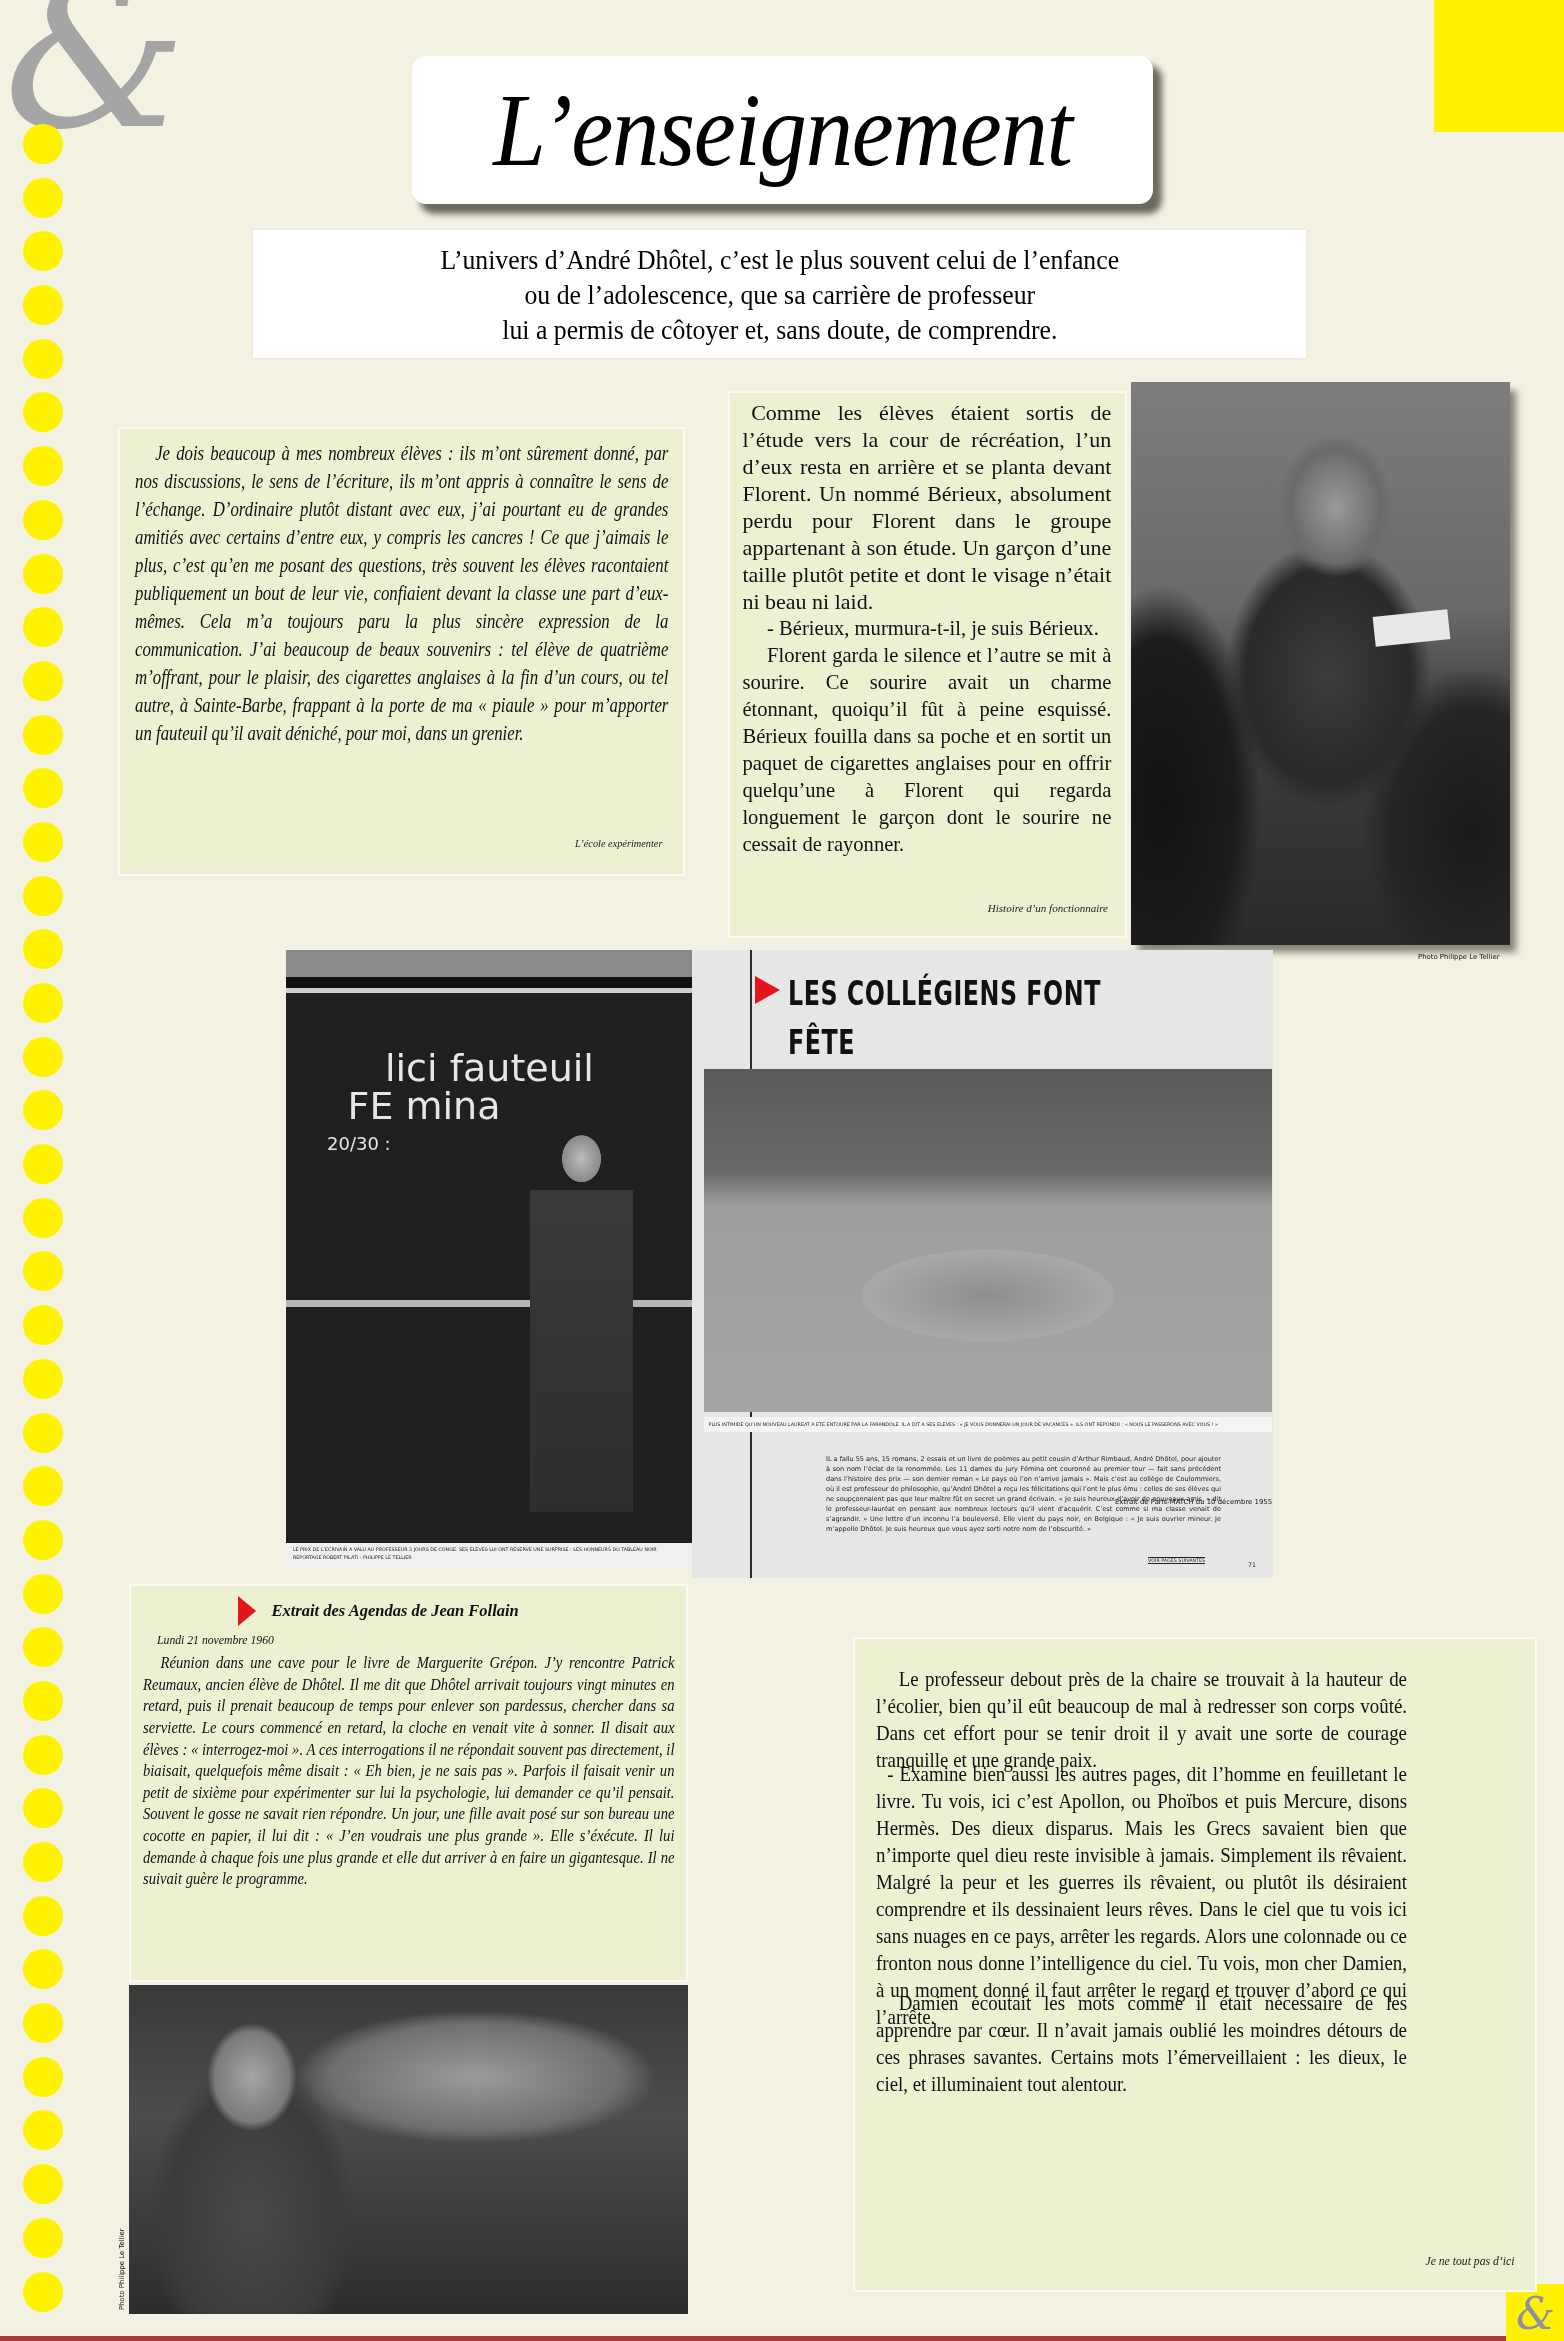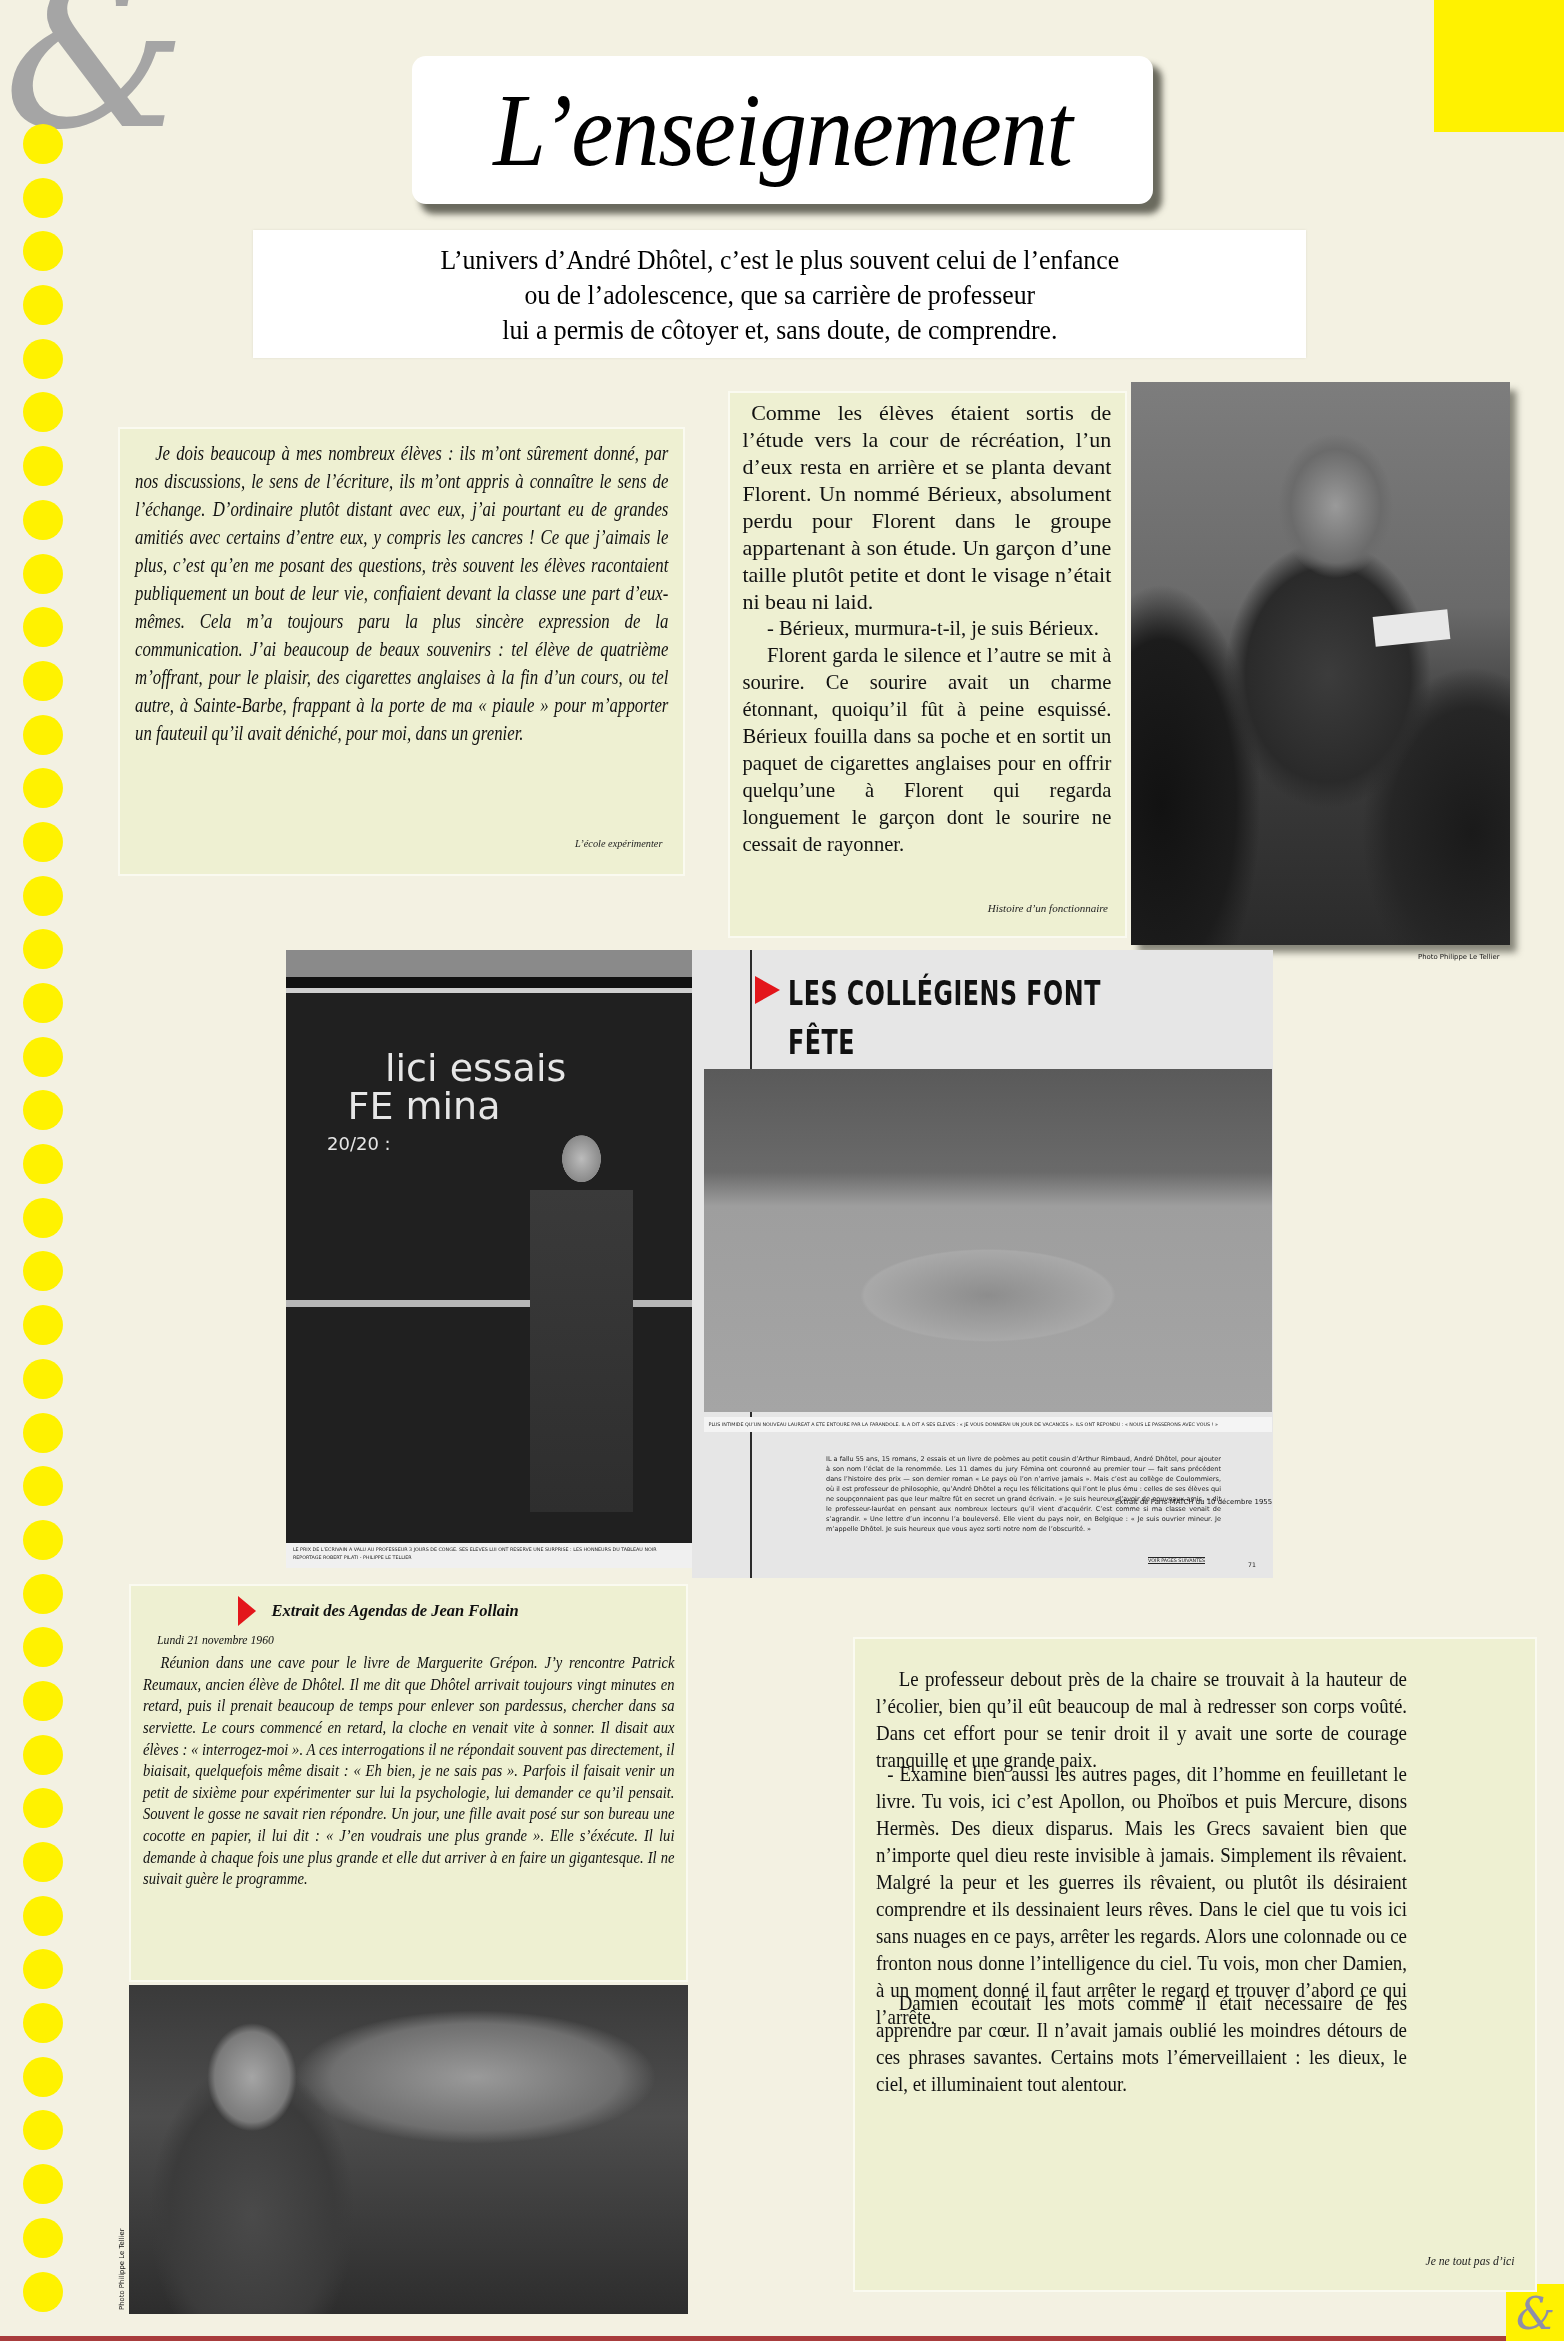"lici essais" div { text: essais -> fauteuil }
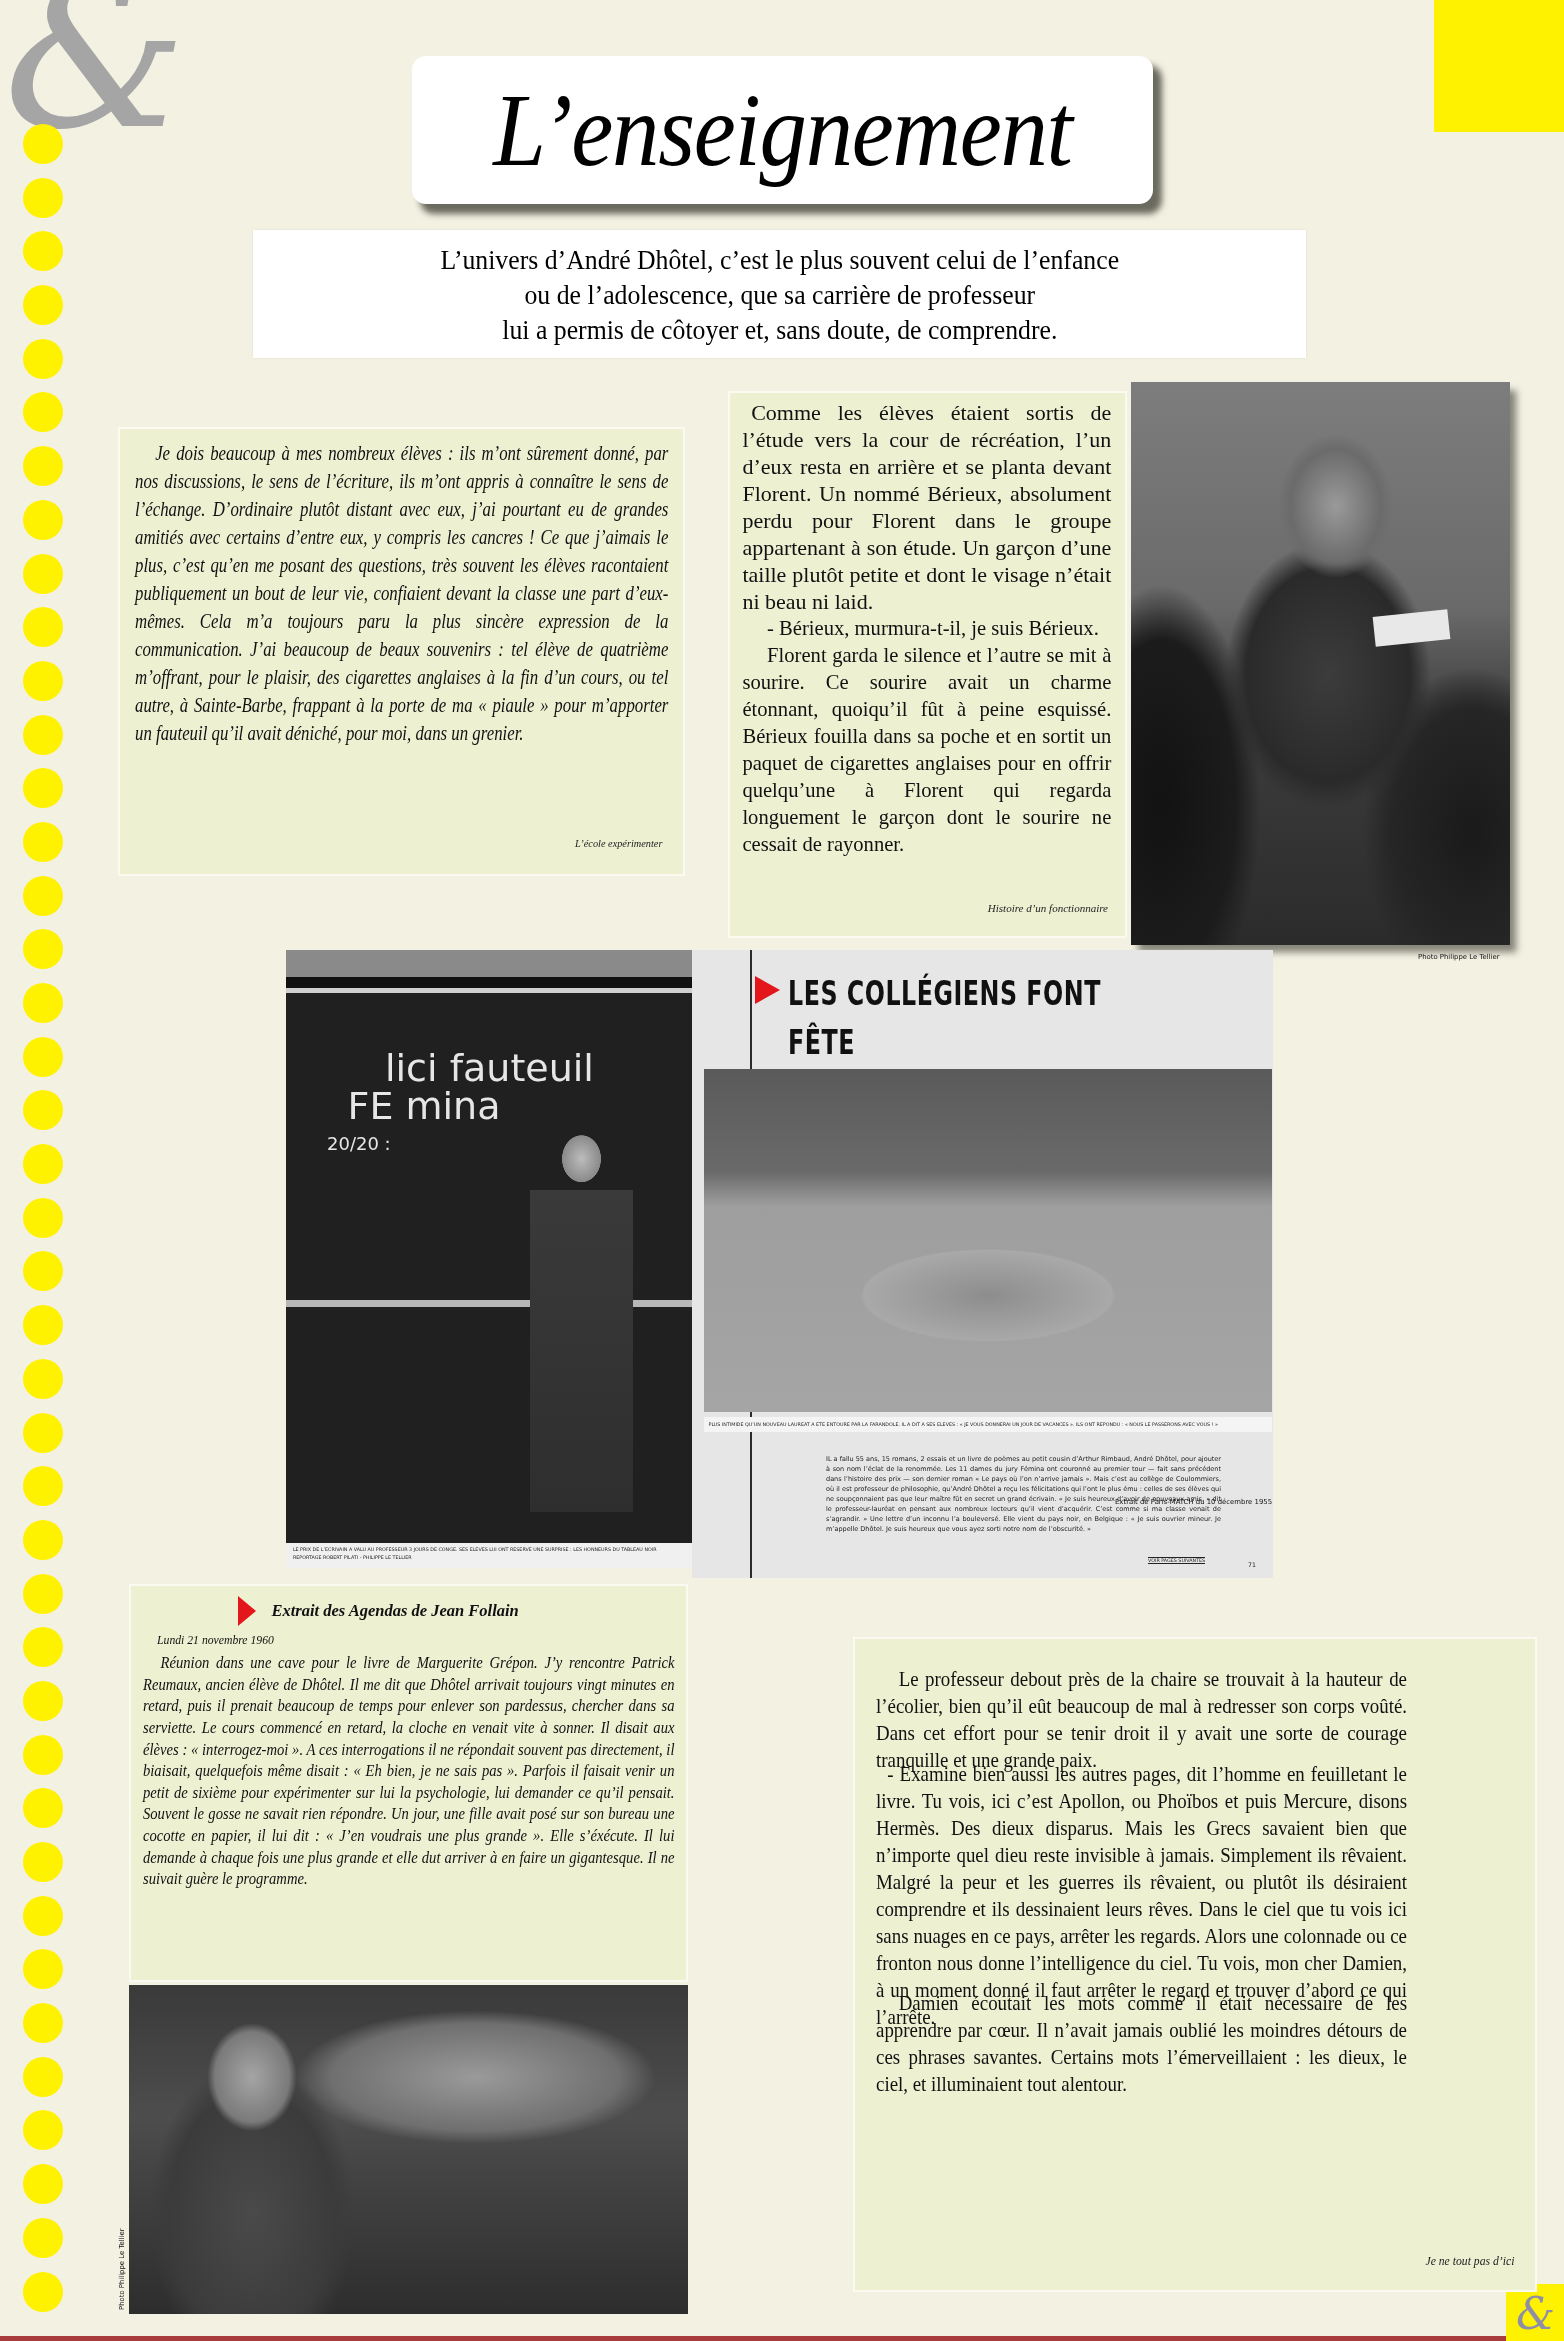"20/20 :" div { text: 20/20 -> 20/30 }
